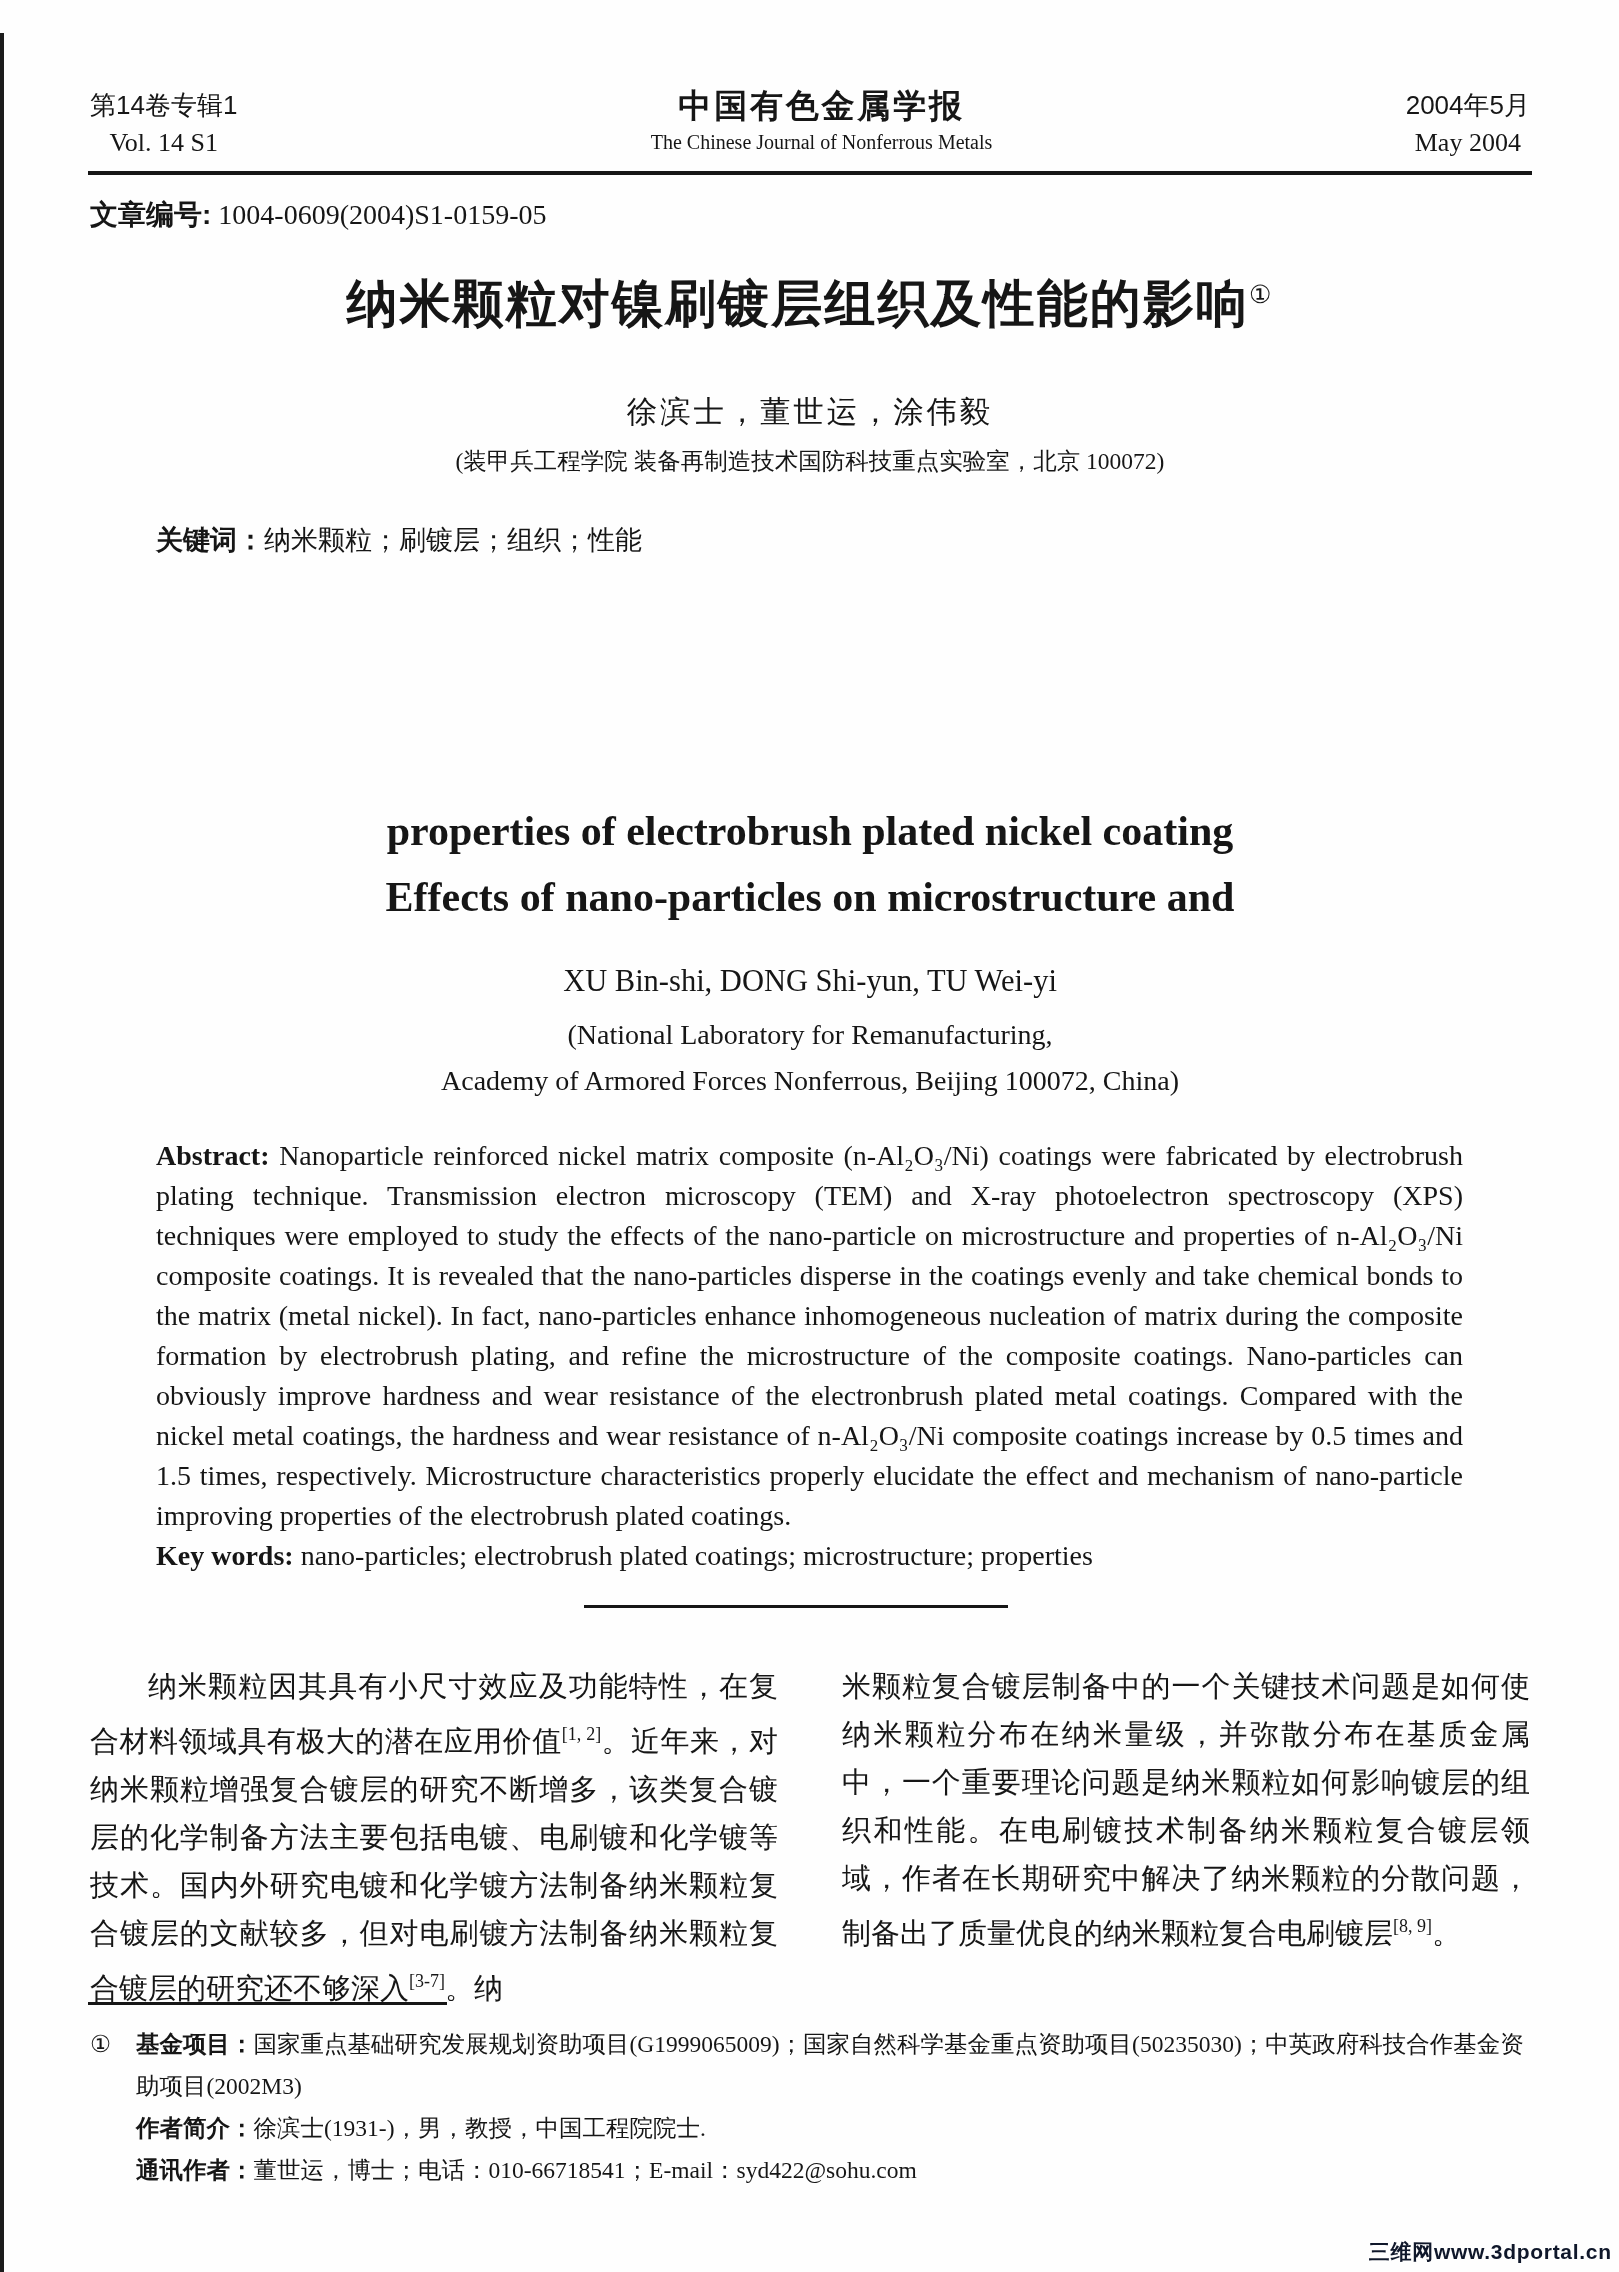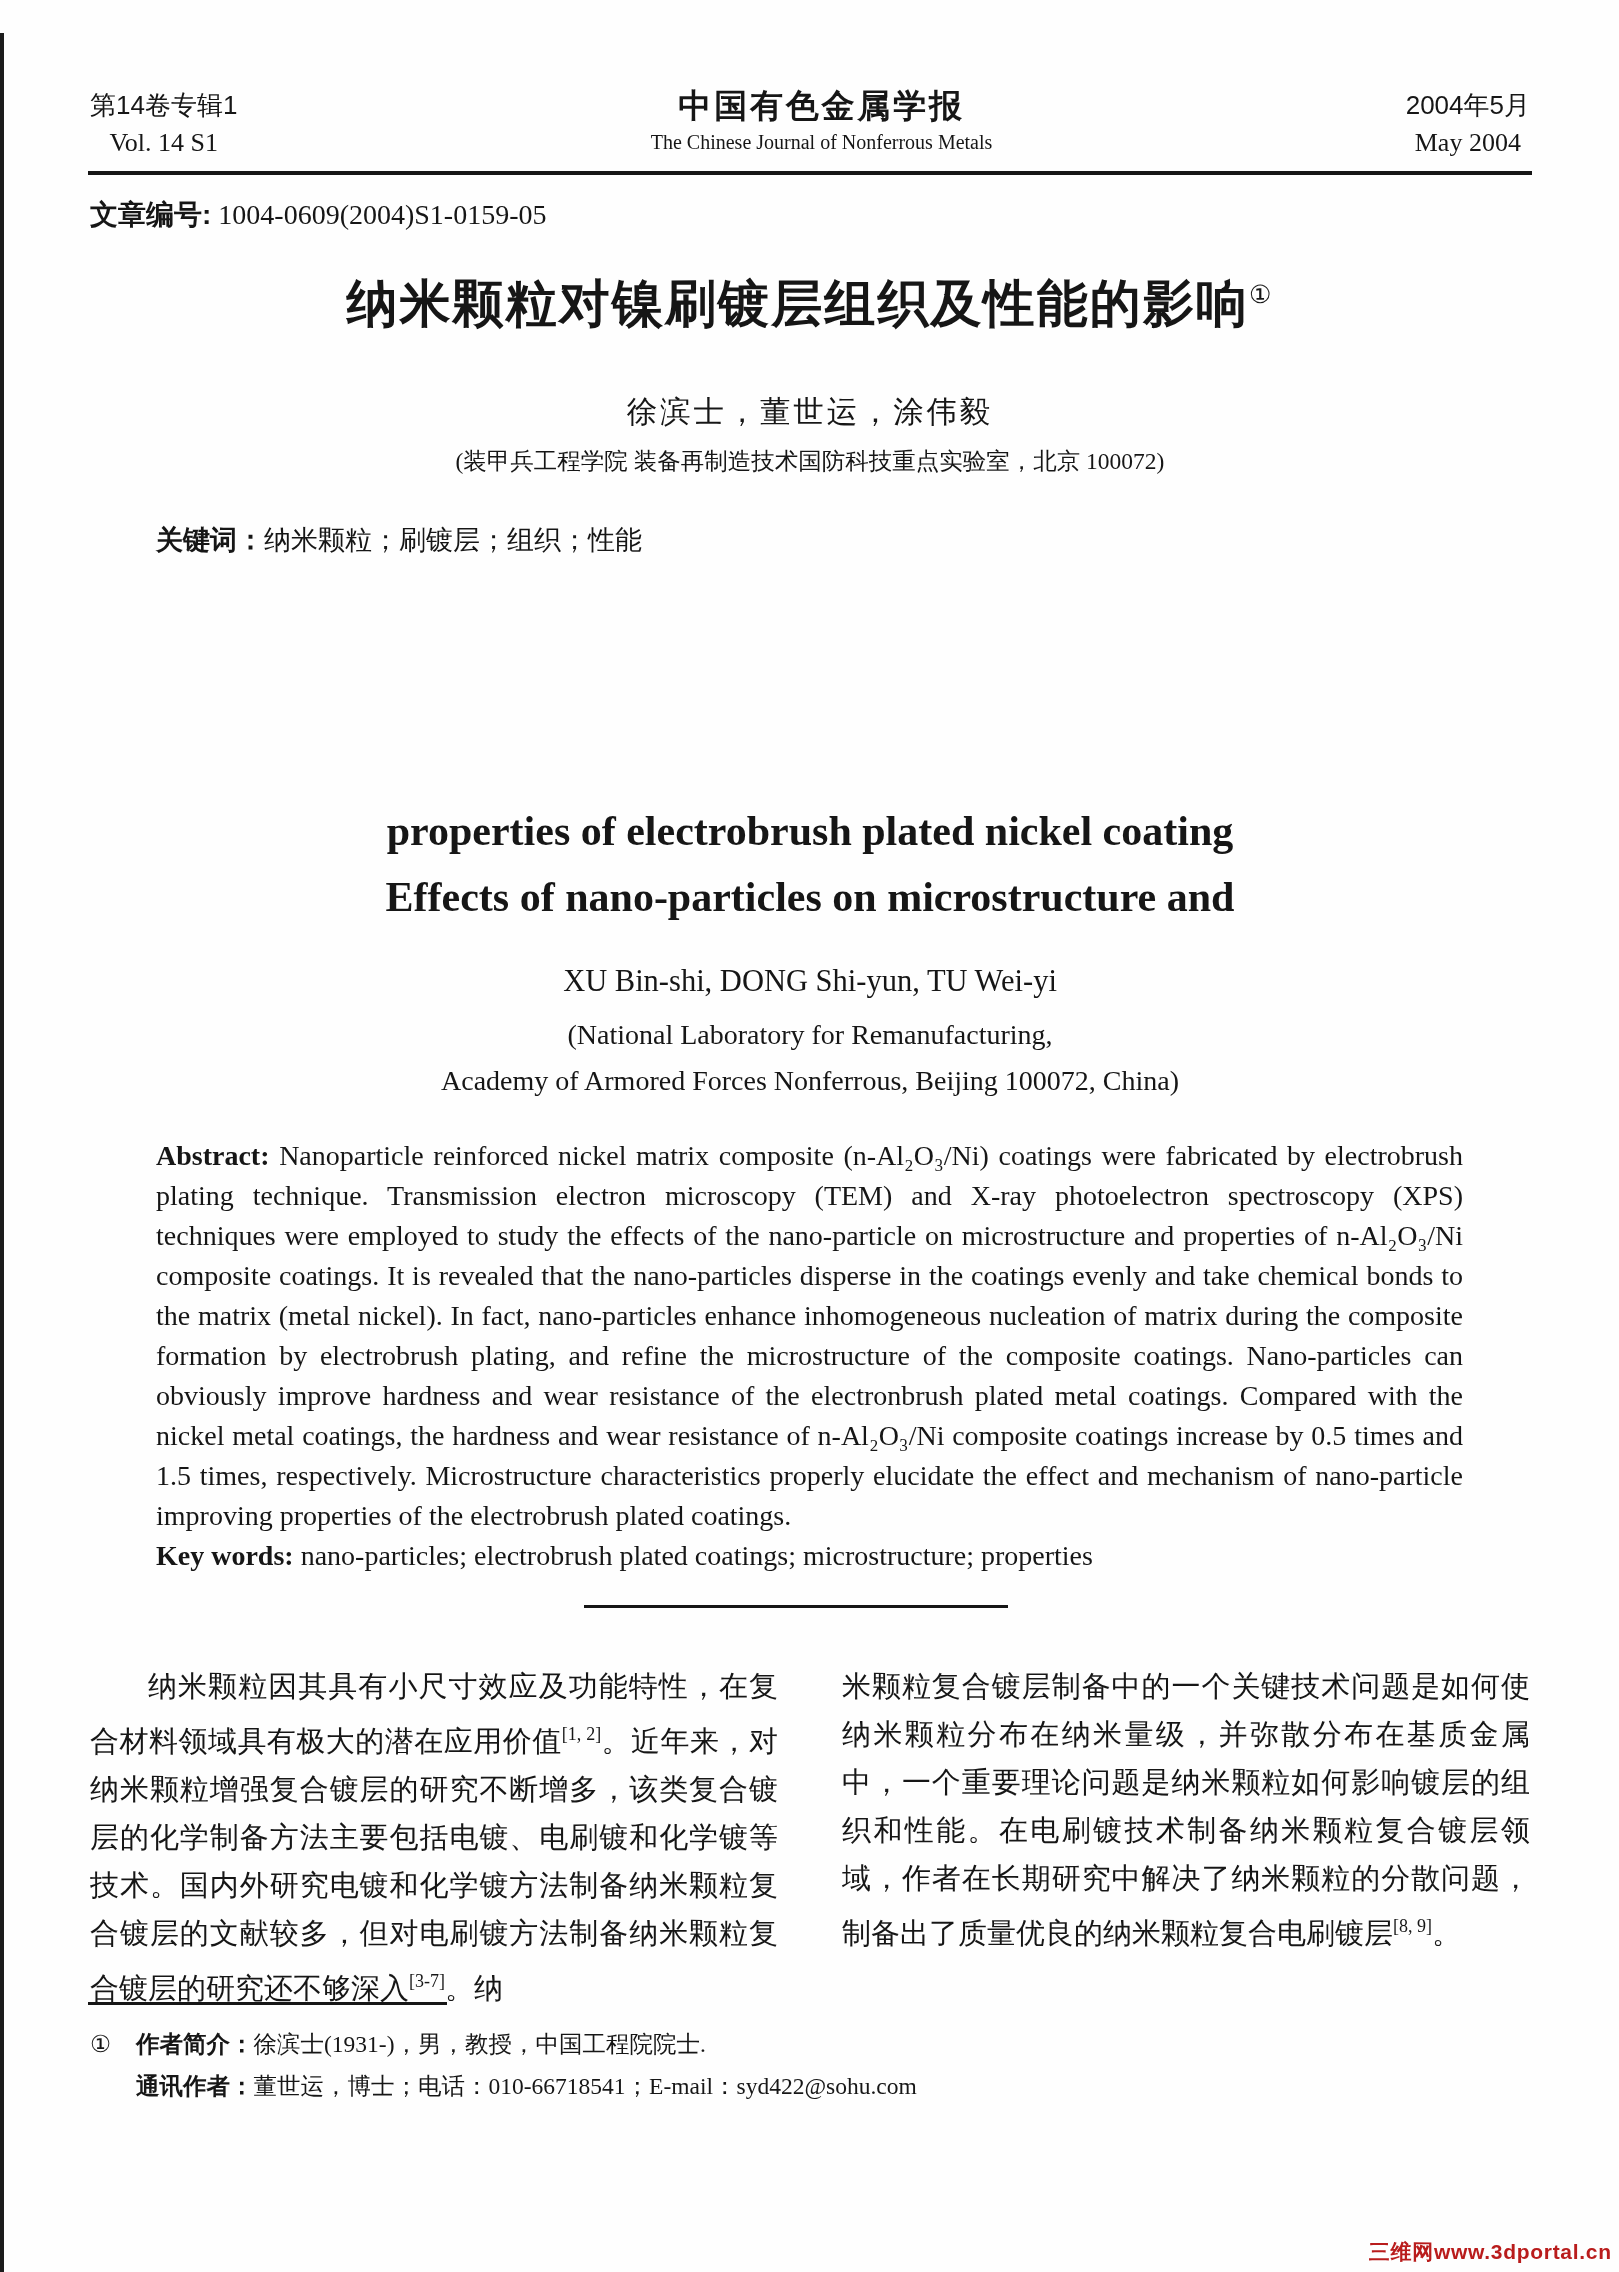"基金项目：国家重点基础研究发展规划资助项目(G1999065009)；国家自然科" p { html: none -> <p><span>基金项目：</span><span>国家重点基础研究发展规划资助项目(G1999065009)；国家自然科学基金重点资助项目(50235030)；中英政府科技合作基金资助项目(2002M3)</span></p> }
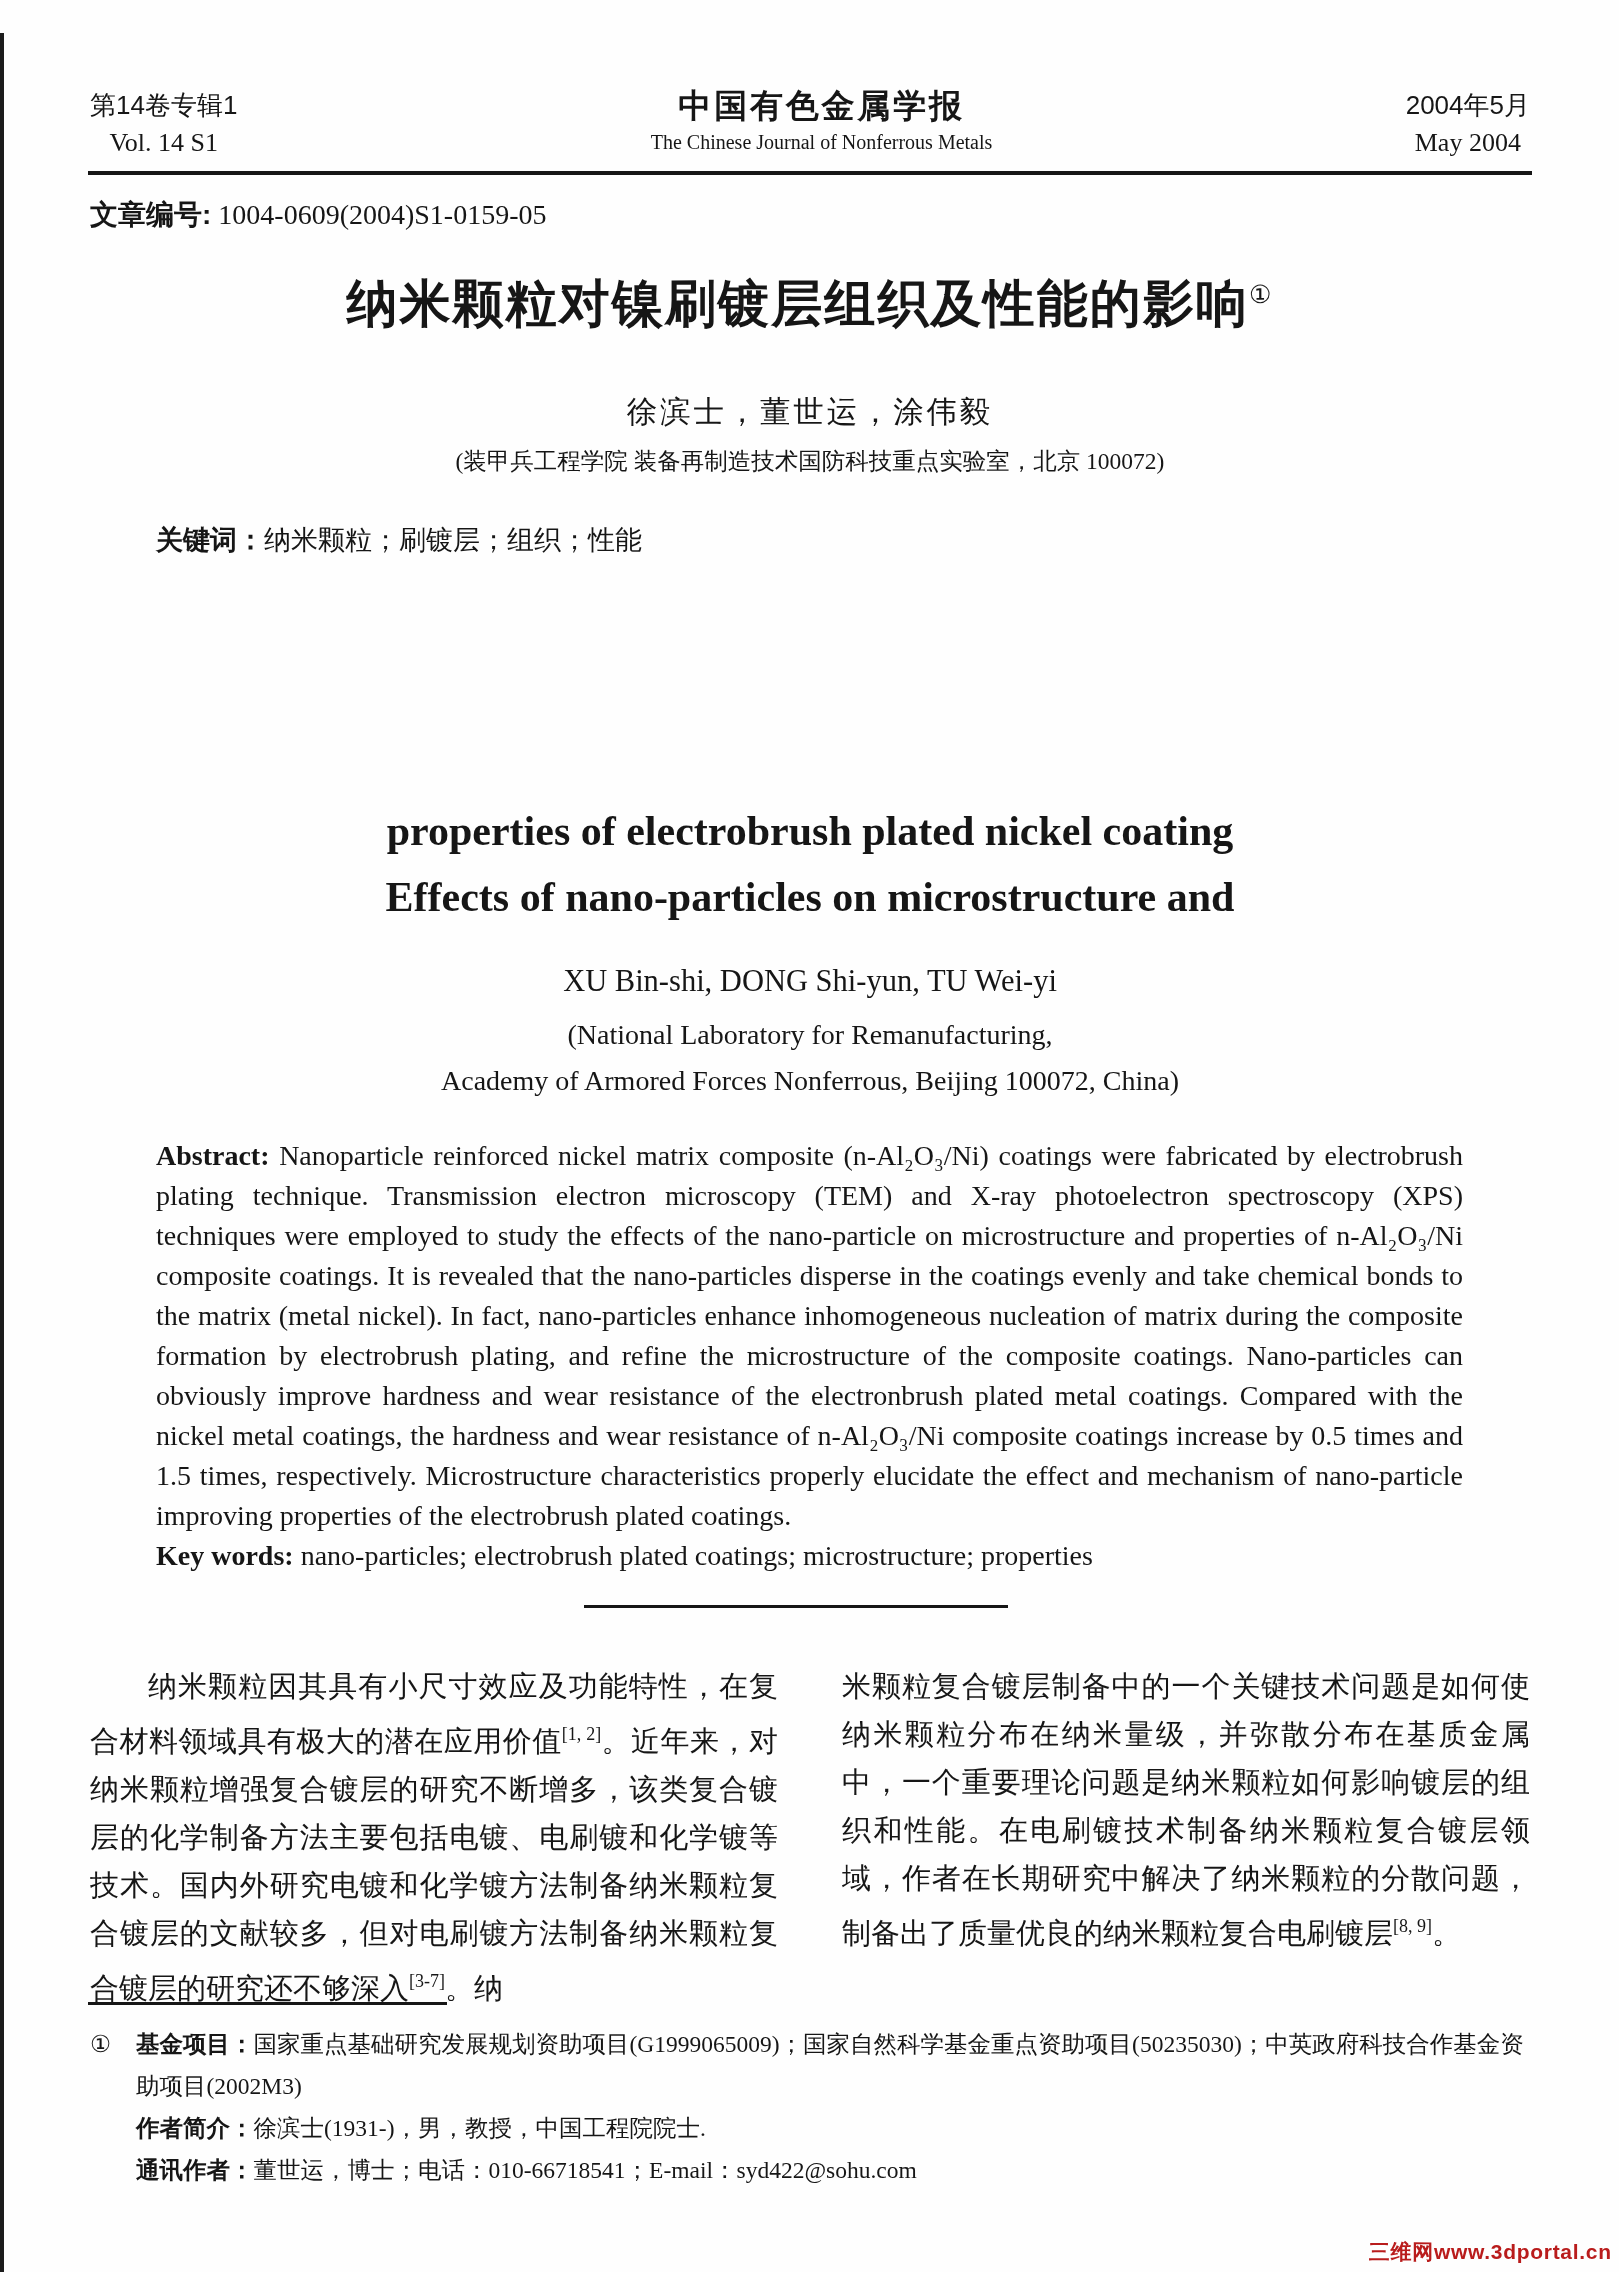"三维网www.3dportal.cn" div.abs { color: #b91c1c -> #0f172a }
